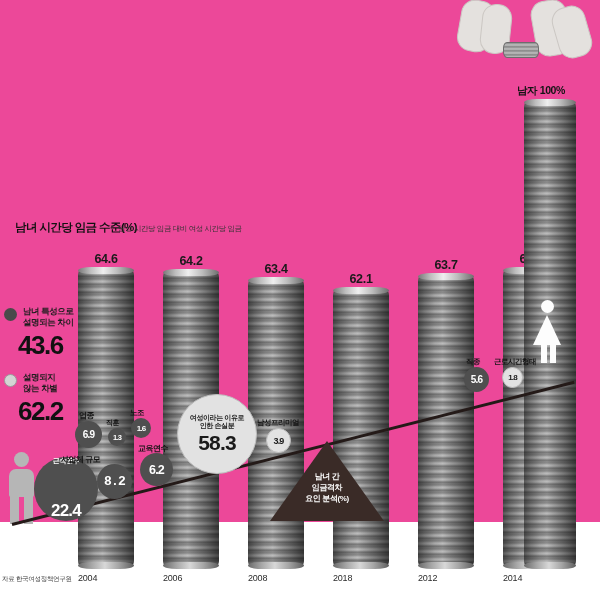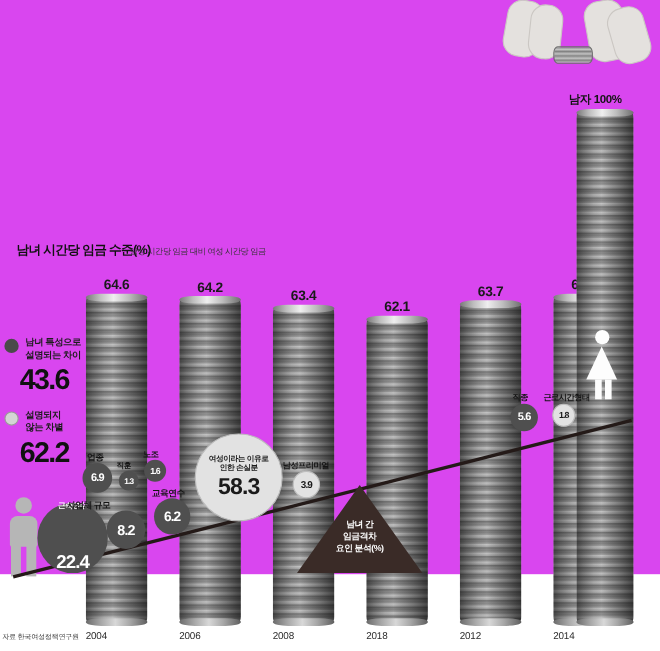"남자 100%" #stage { background: #d946ef -> #ec4899 }
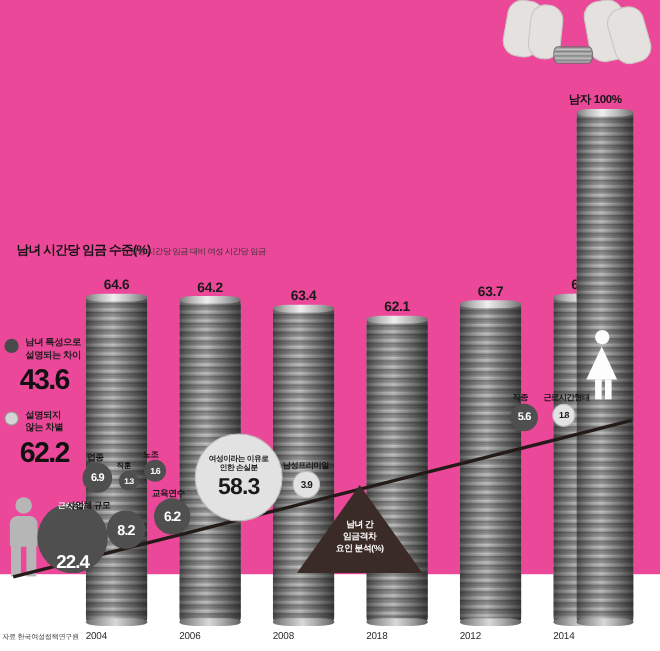"8.2" div.bubble { font-family: none -> Liberation Mono, monospace }
